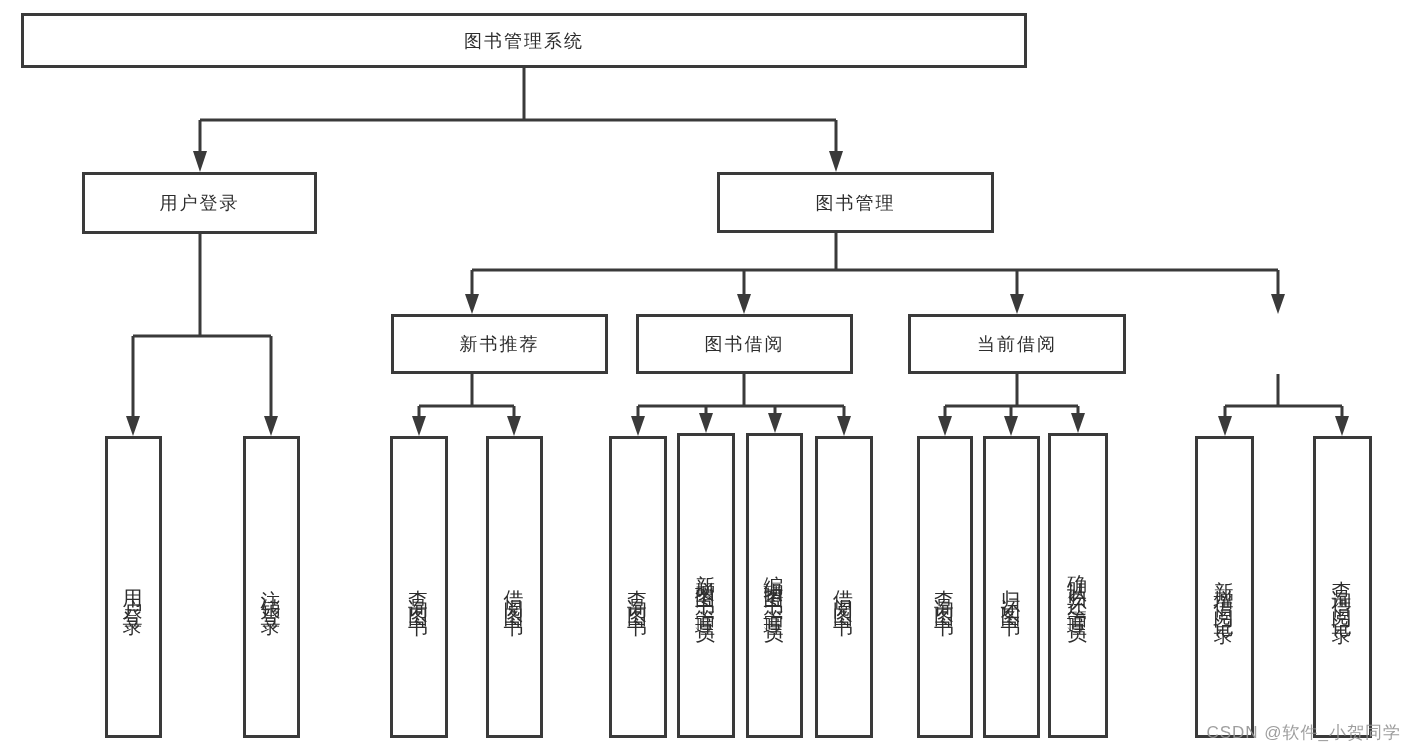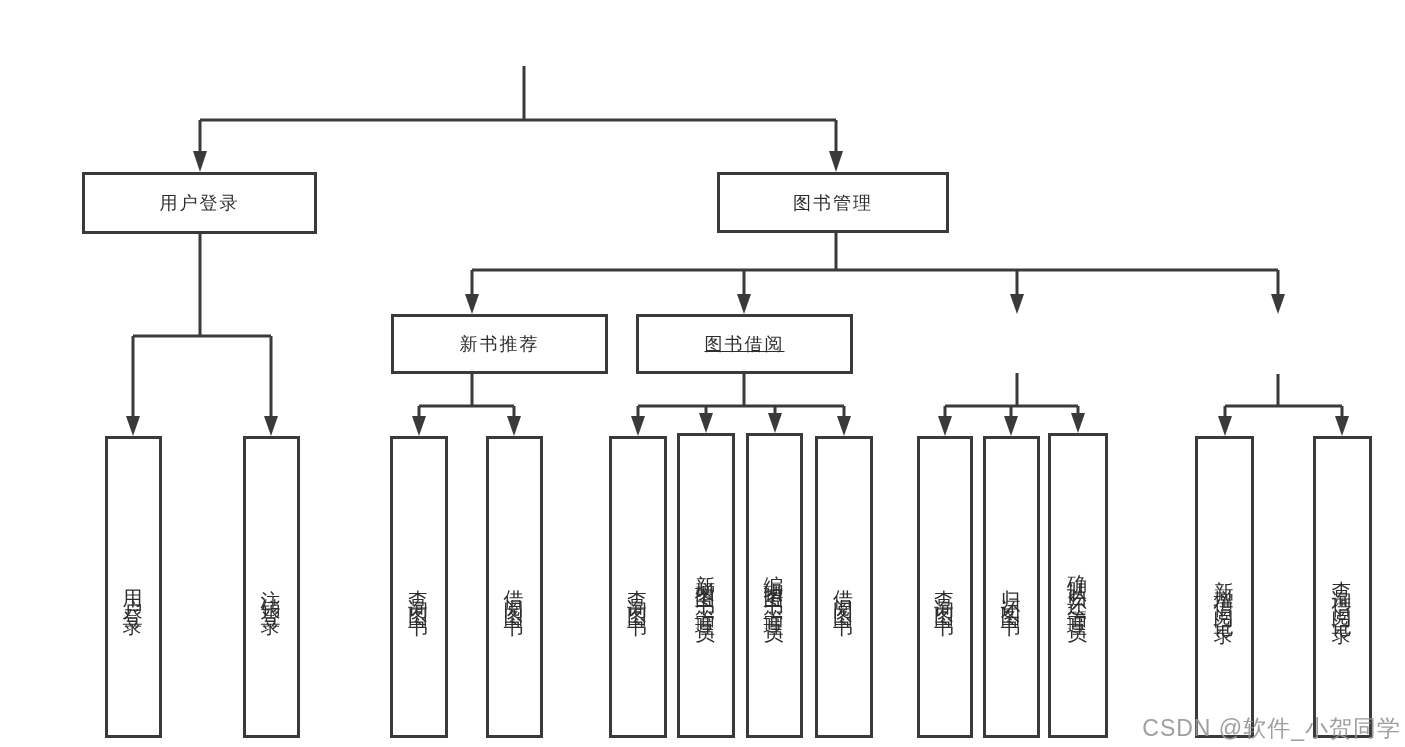"图书管理系统" div.bx { html: none -> <div> <span>图书管理系统</span> </div> }
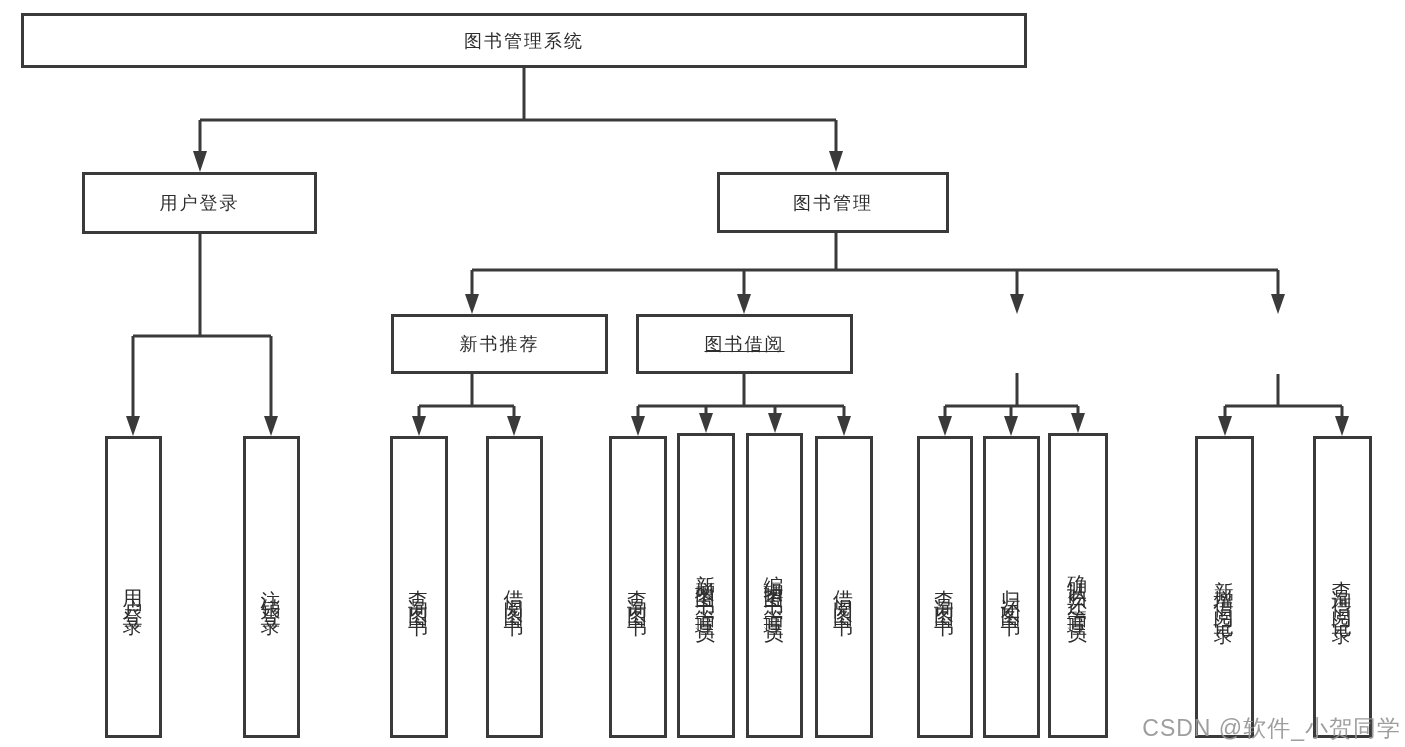"图书管理" div.bx { width: 232px -> 277px }
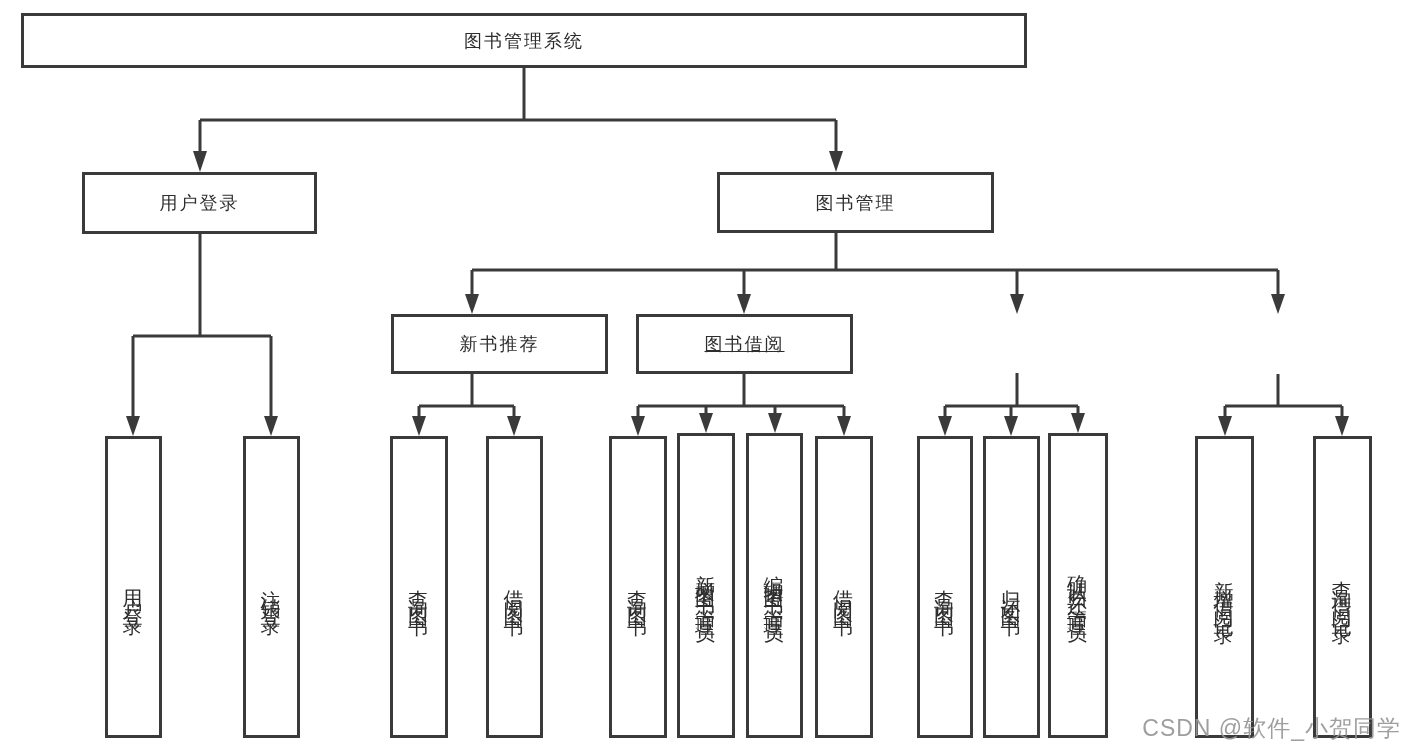"图书借阅" div.bx { text-decoration: underline -> none }
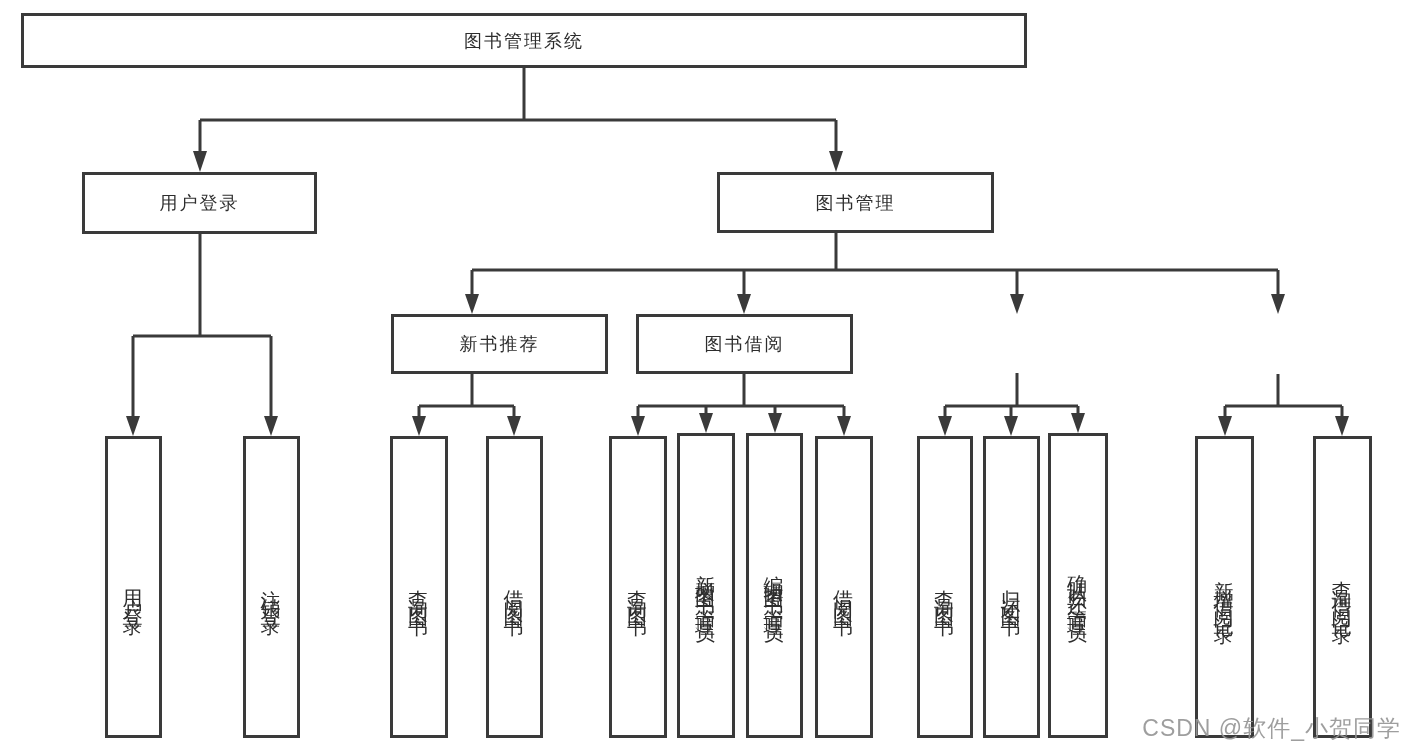"当前借阅" div.bx { html: none -> <div> <span>当前借阅</span> </div> }
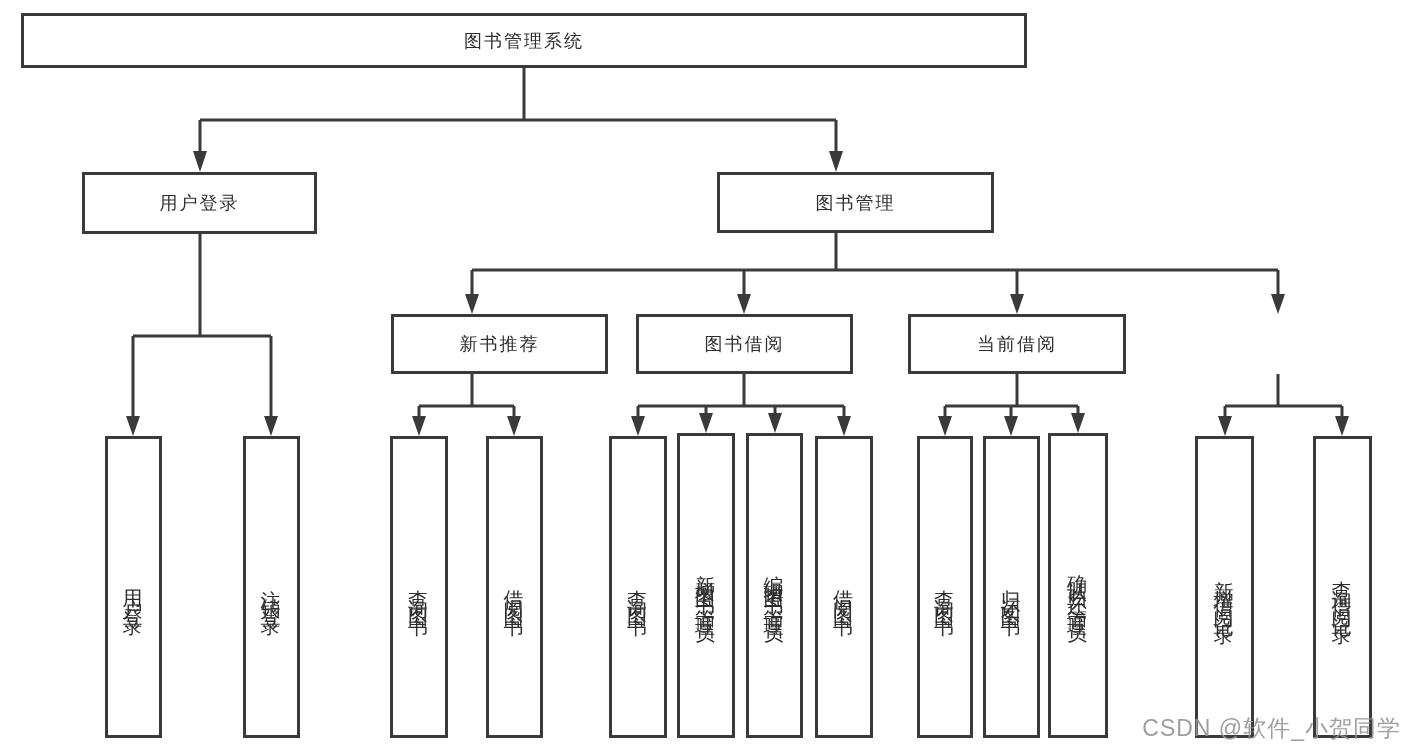"CSDN @软件_小贺同学" .watermark { font-size: 23px -> 17px }
